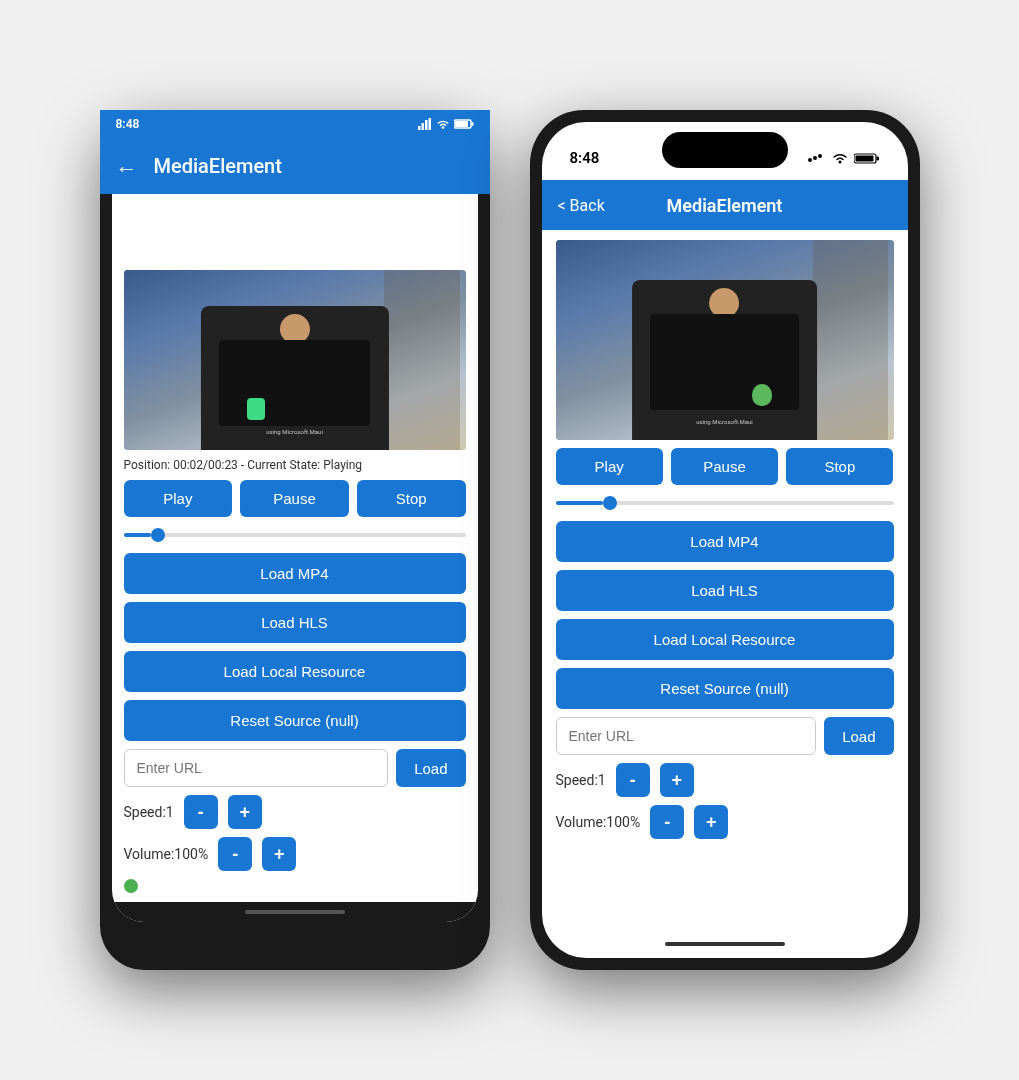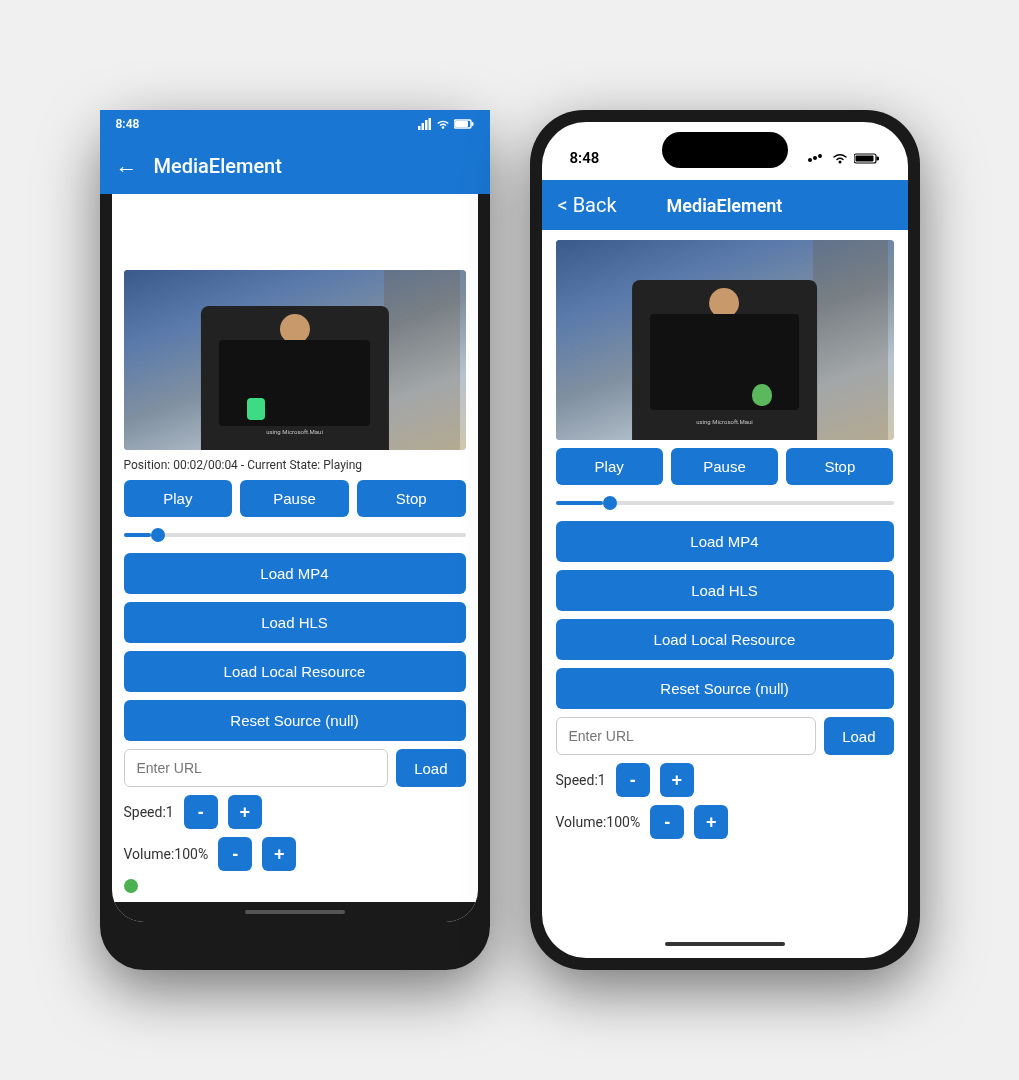"< Back" span { font-size: 20px -> 16px }
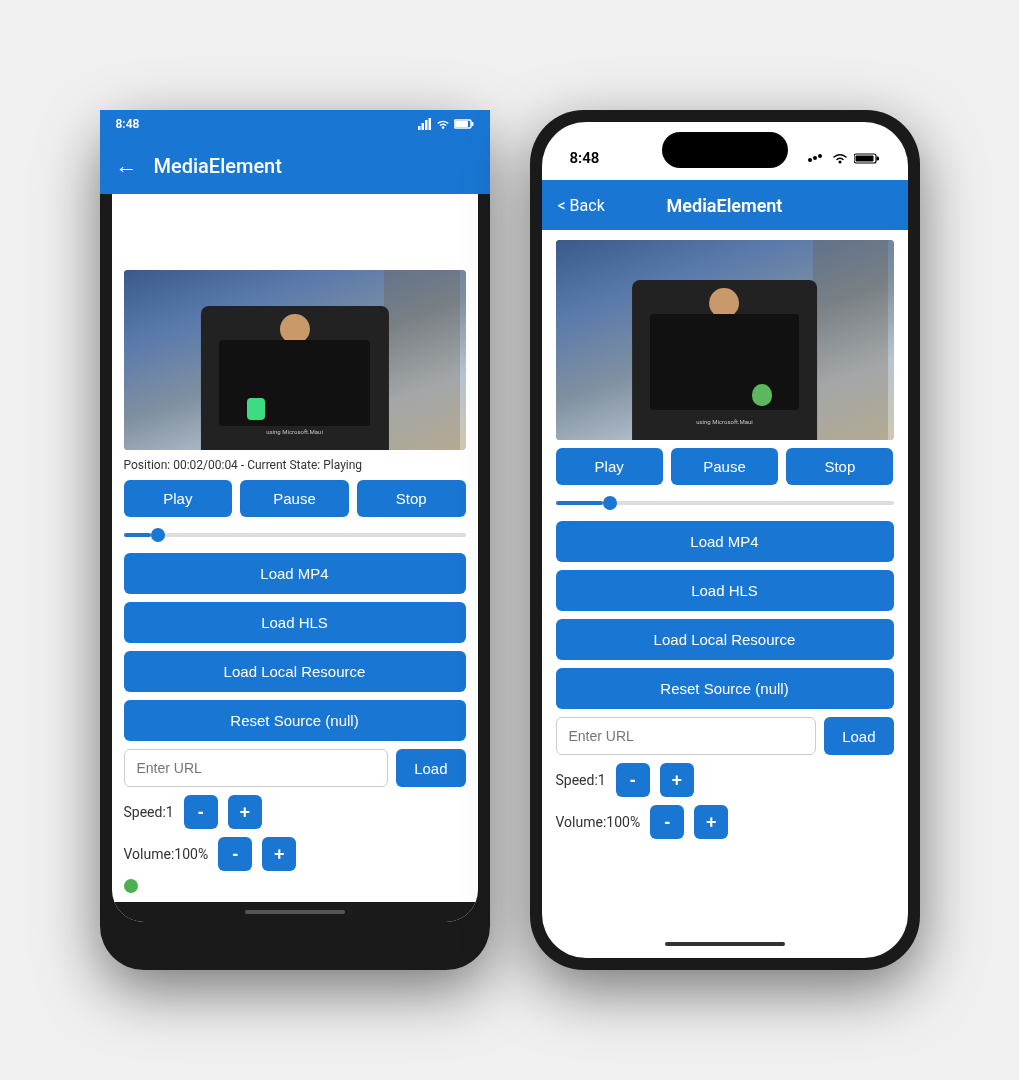"Position: 00:02/00:04 - Current State:" span.position-text { text: 00:02/00:04 -> 00:02/00:23 }
